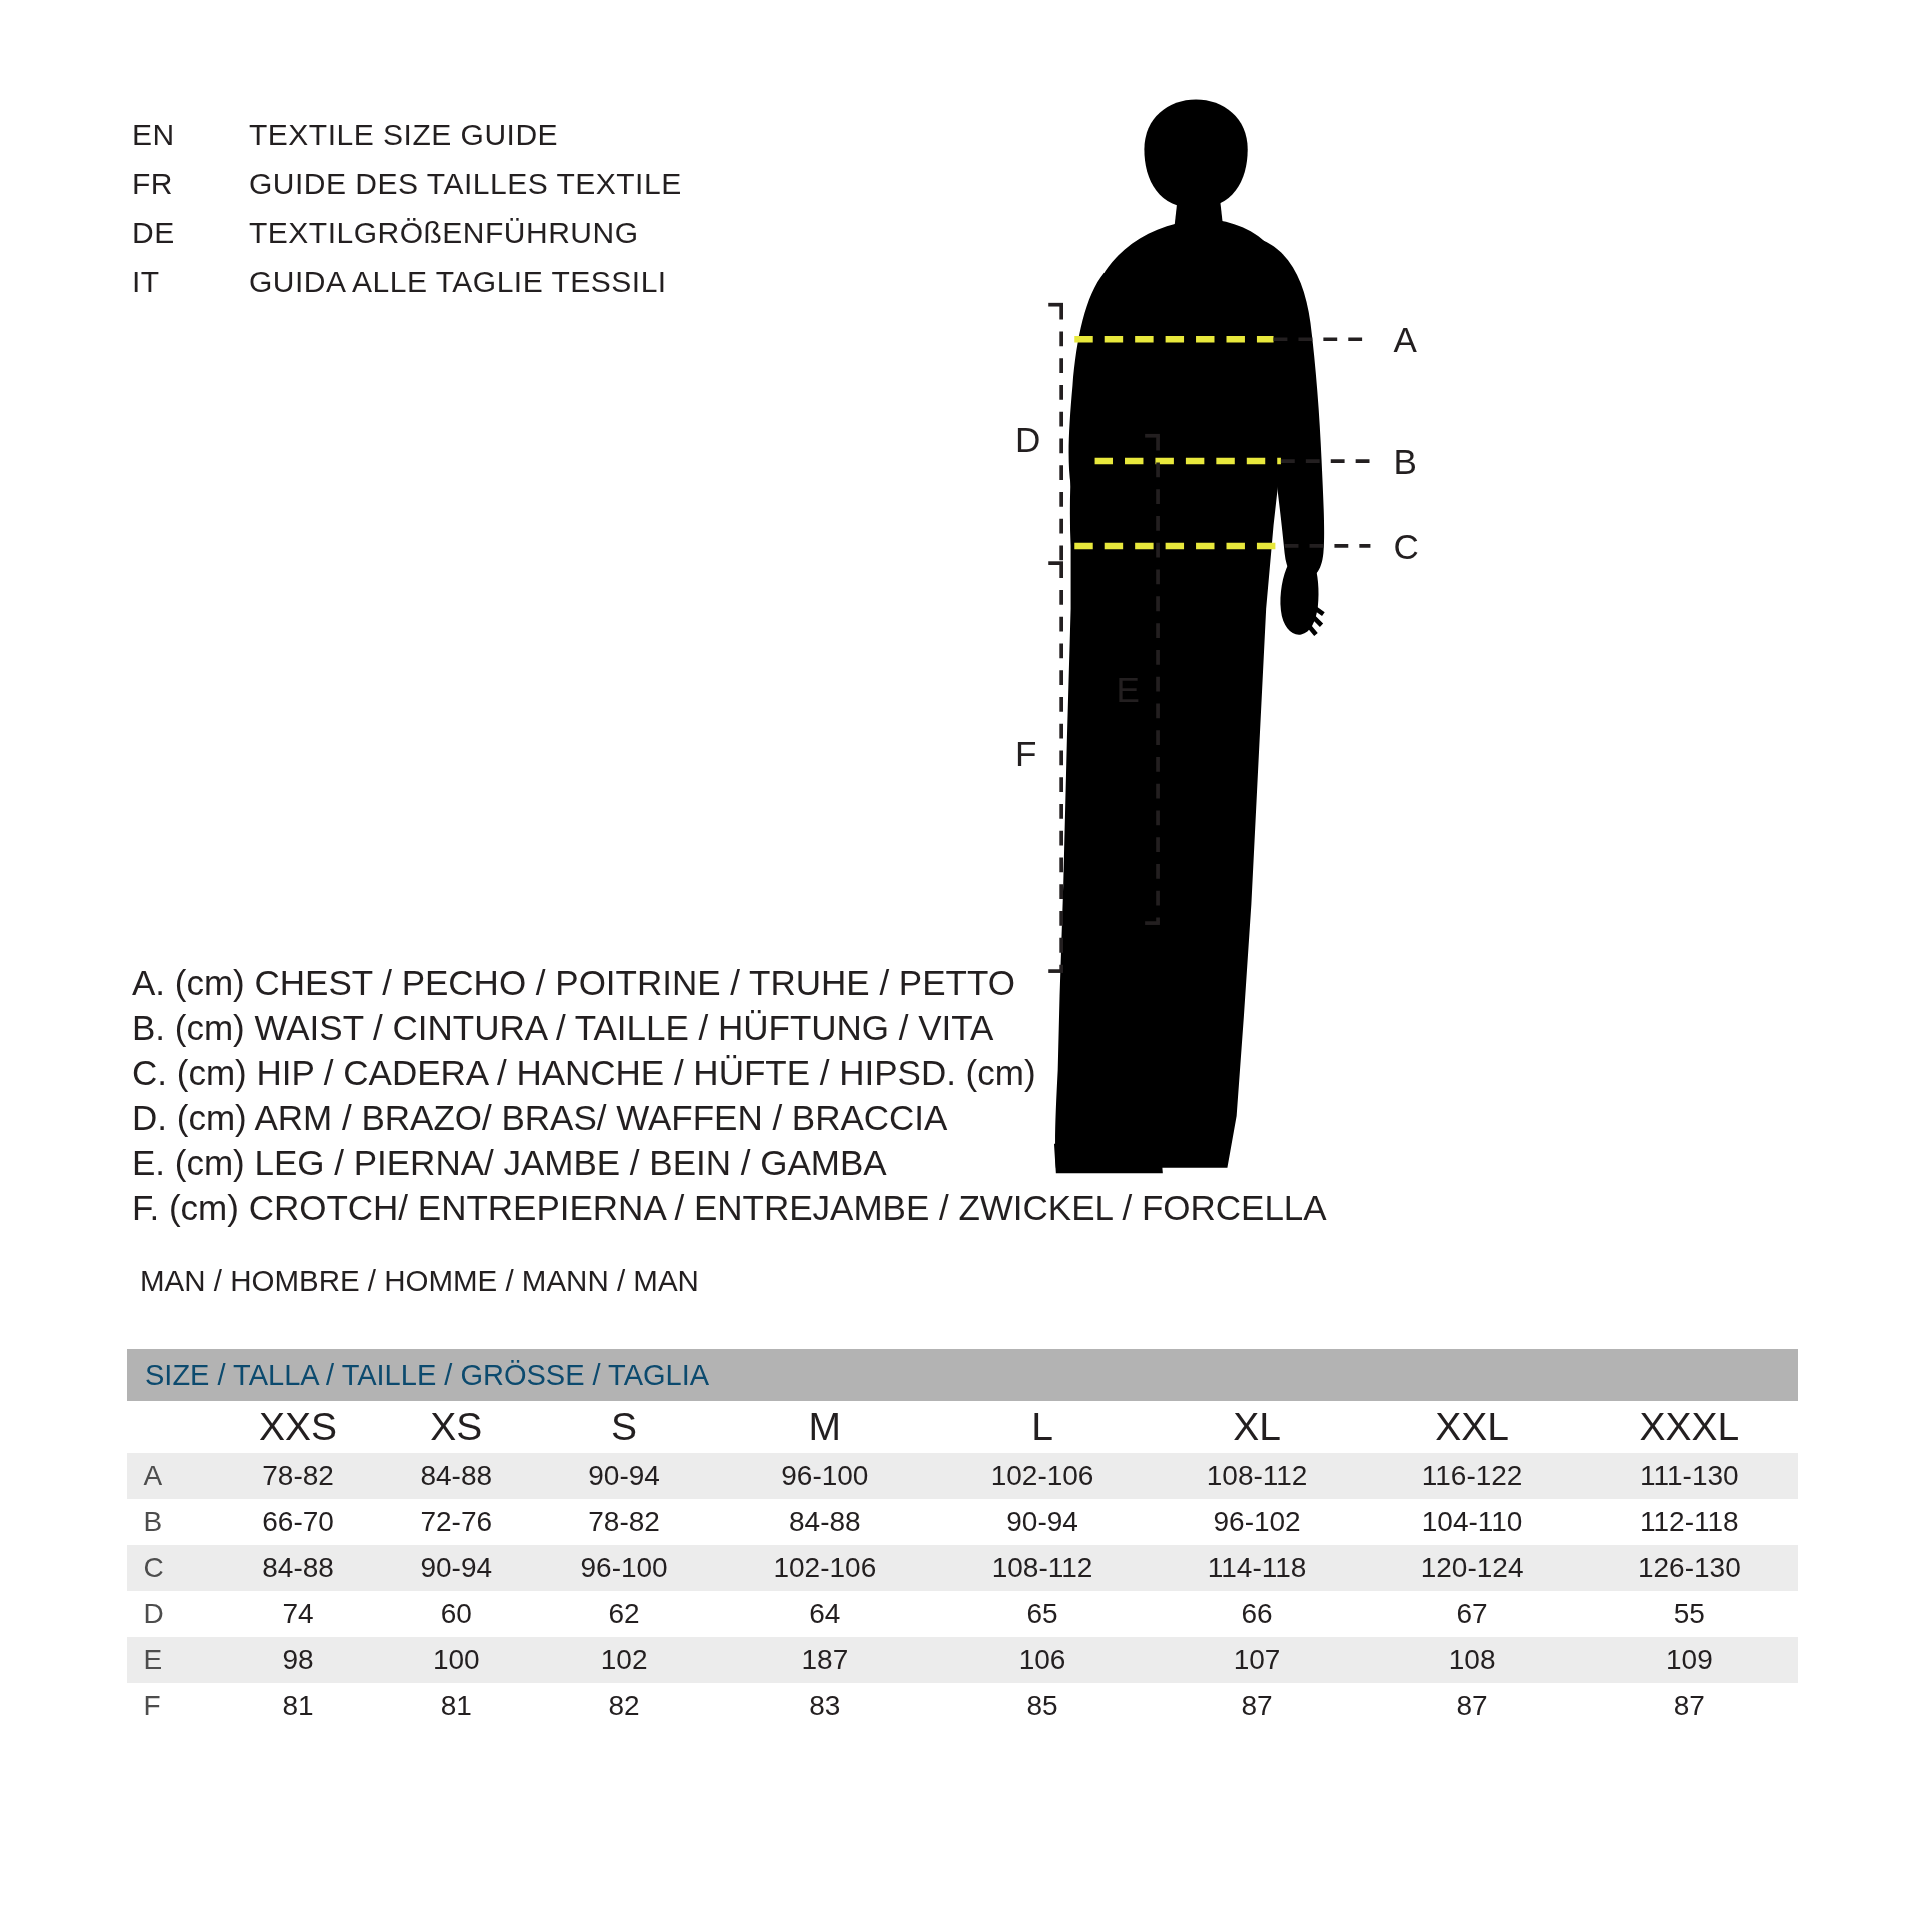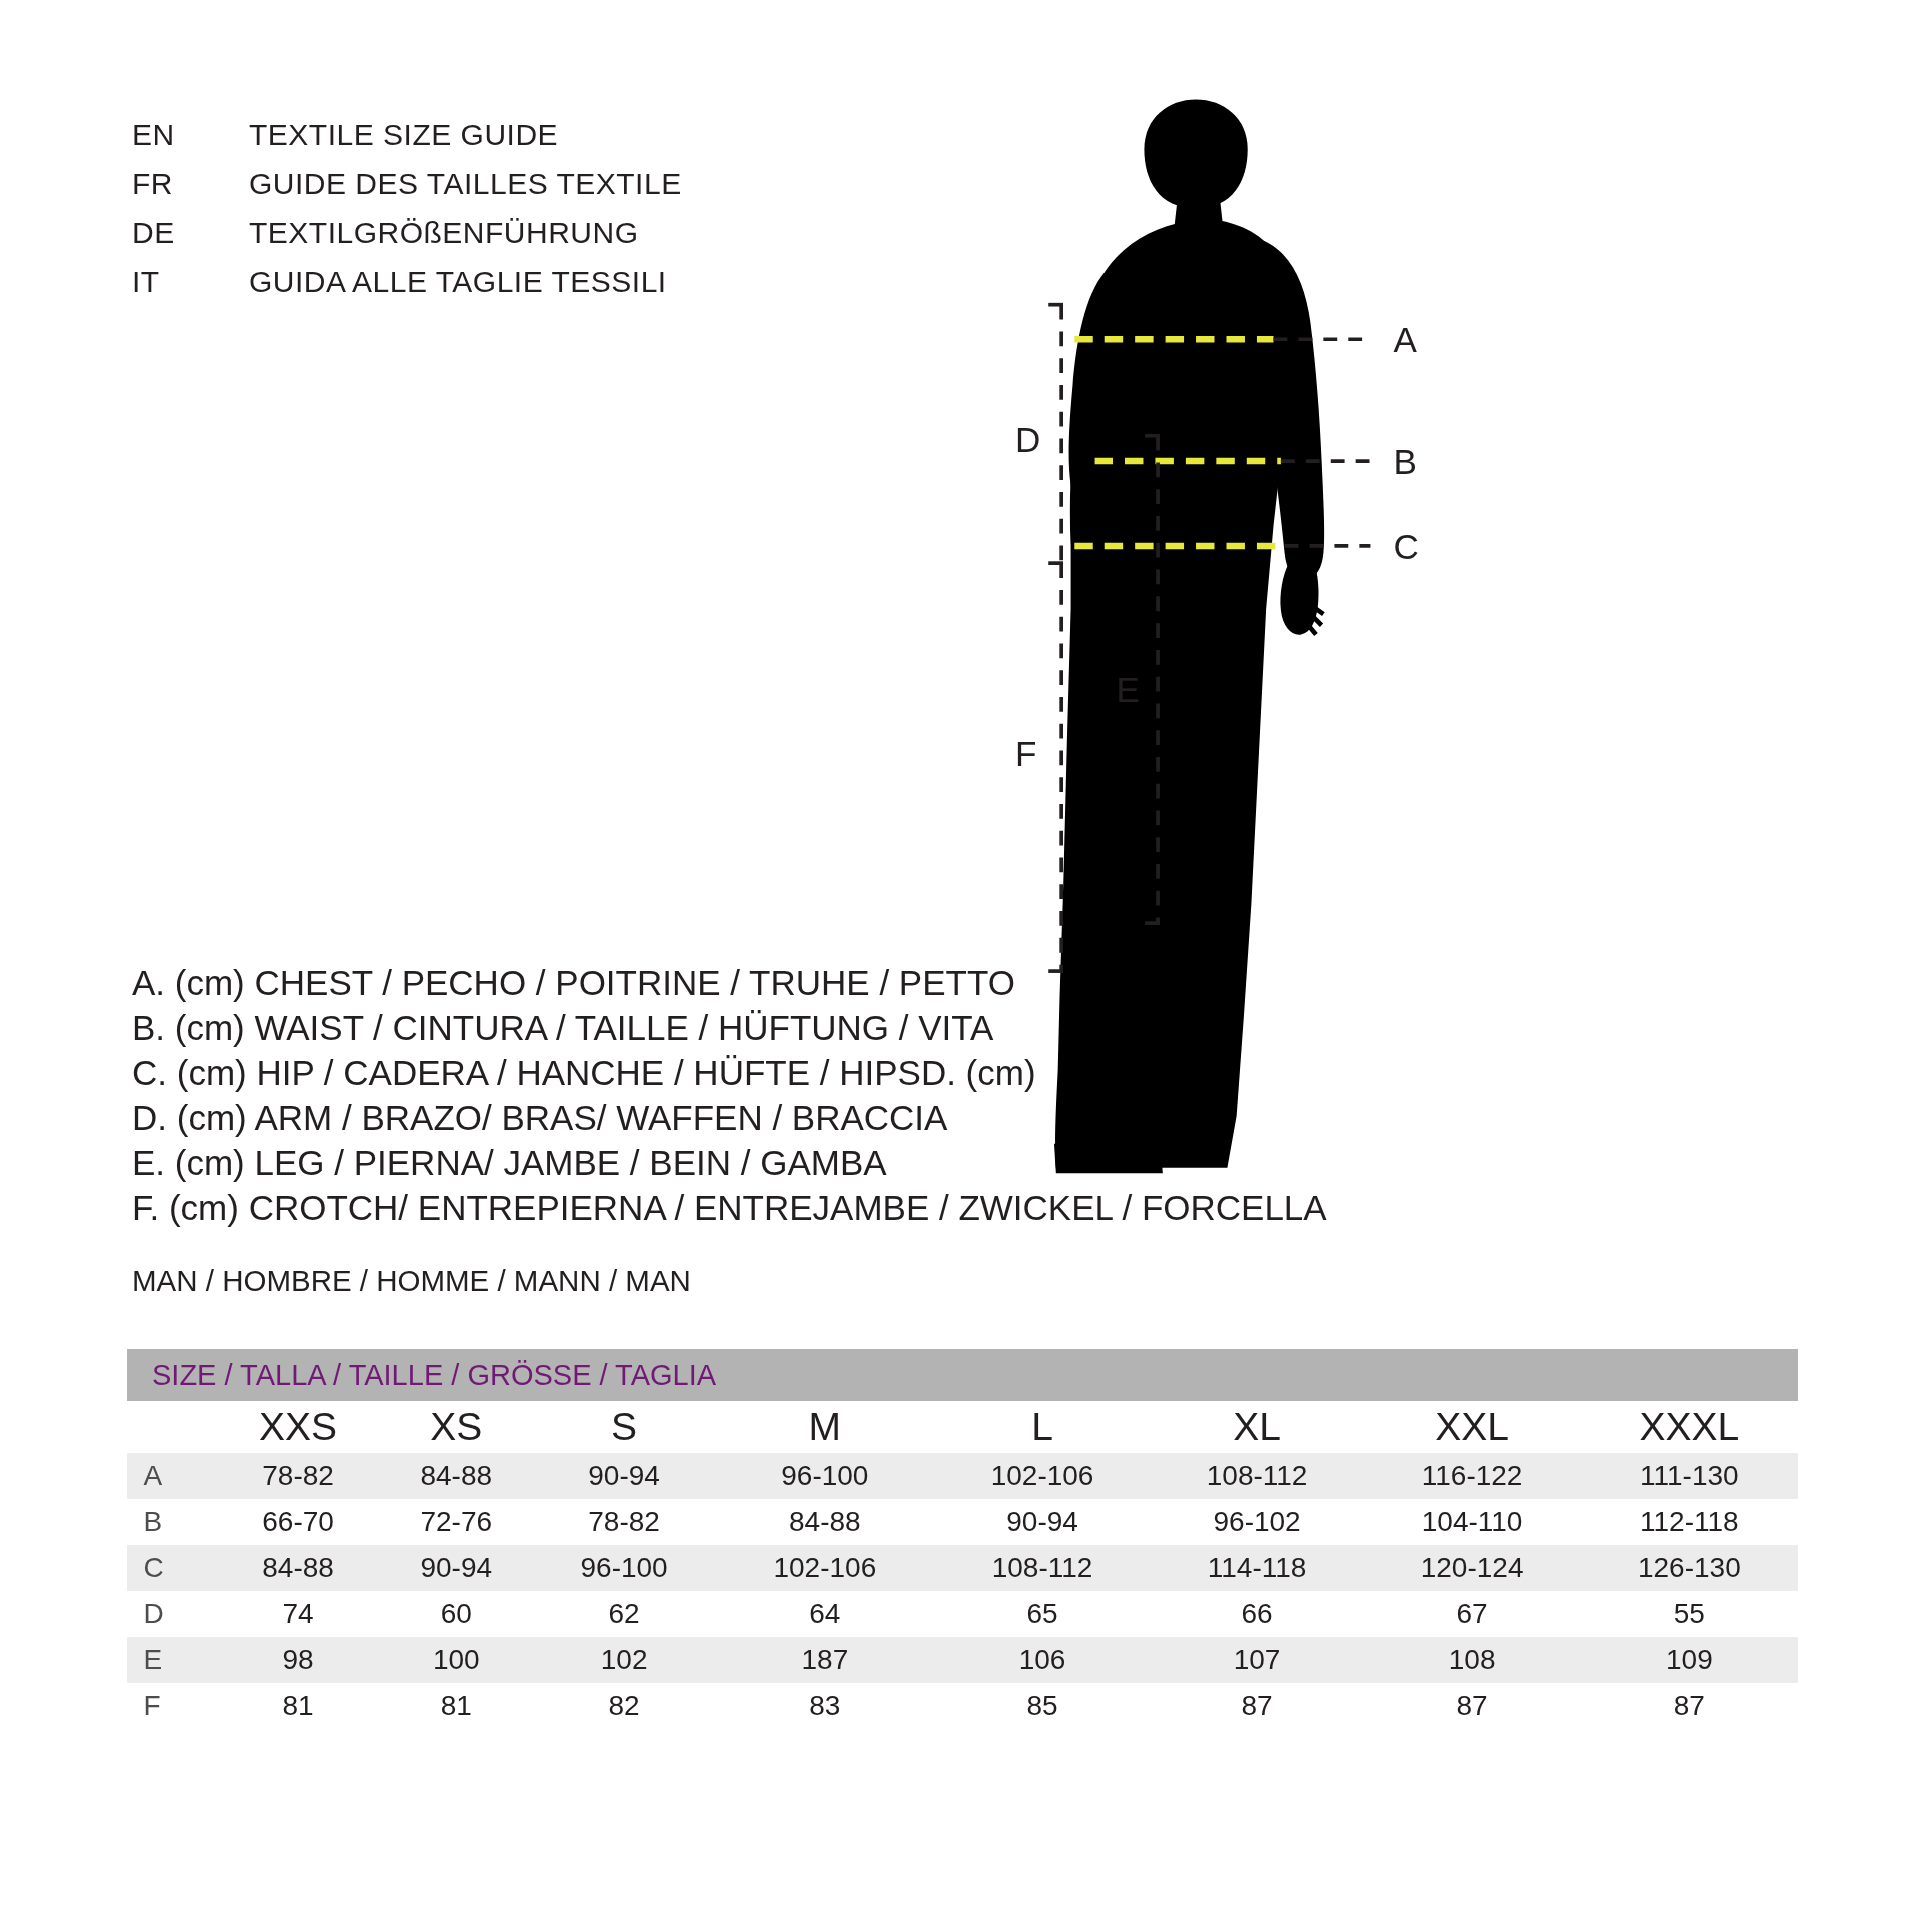"MAN / HOMBRE / HOMME" #gender-label { left: 132px -> 140px }
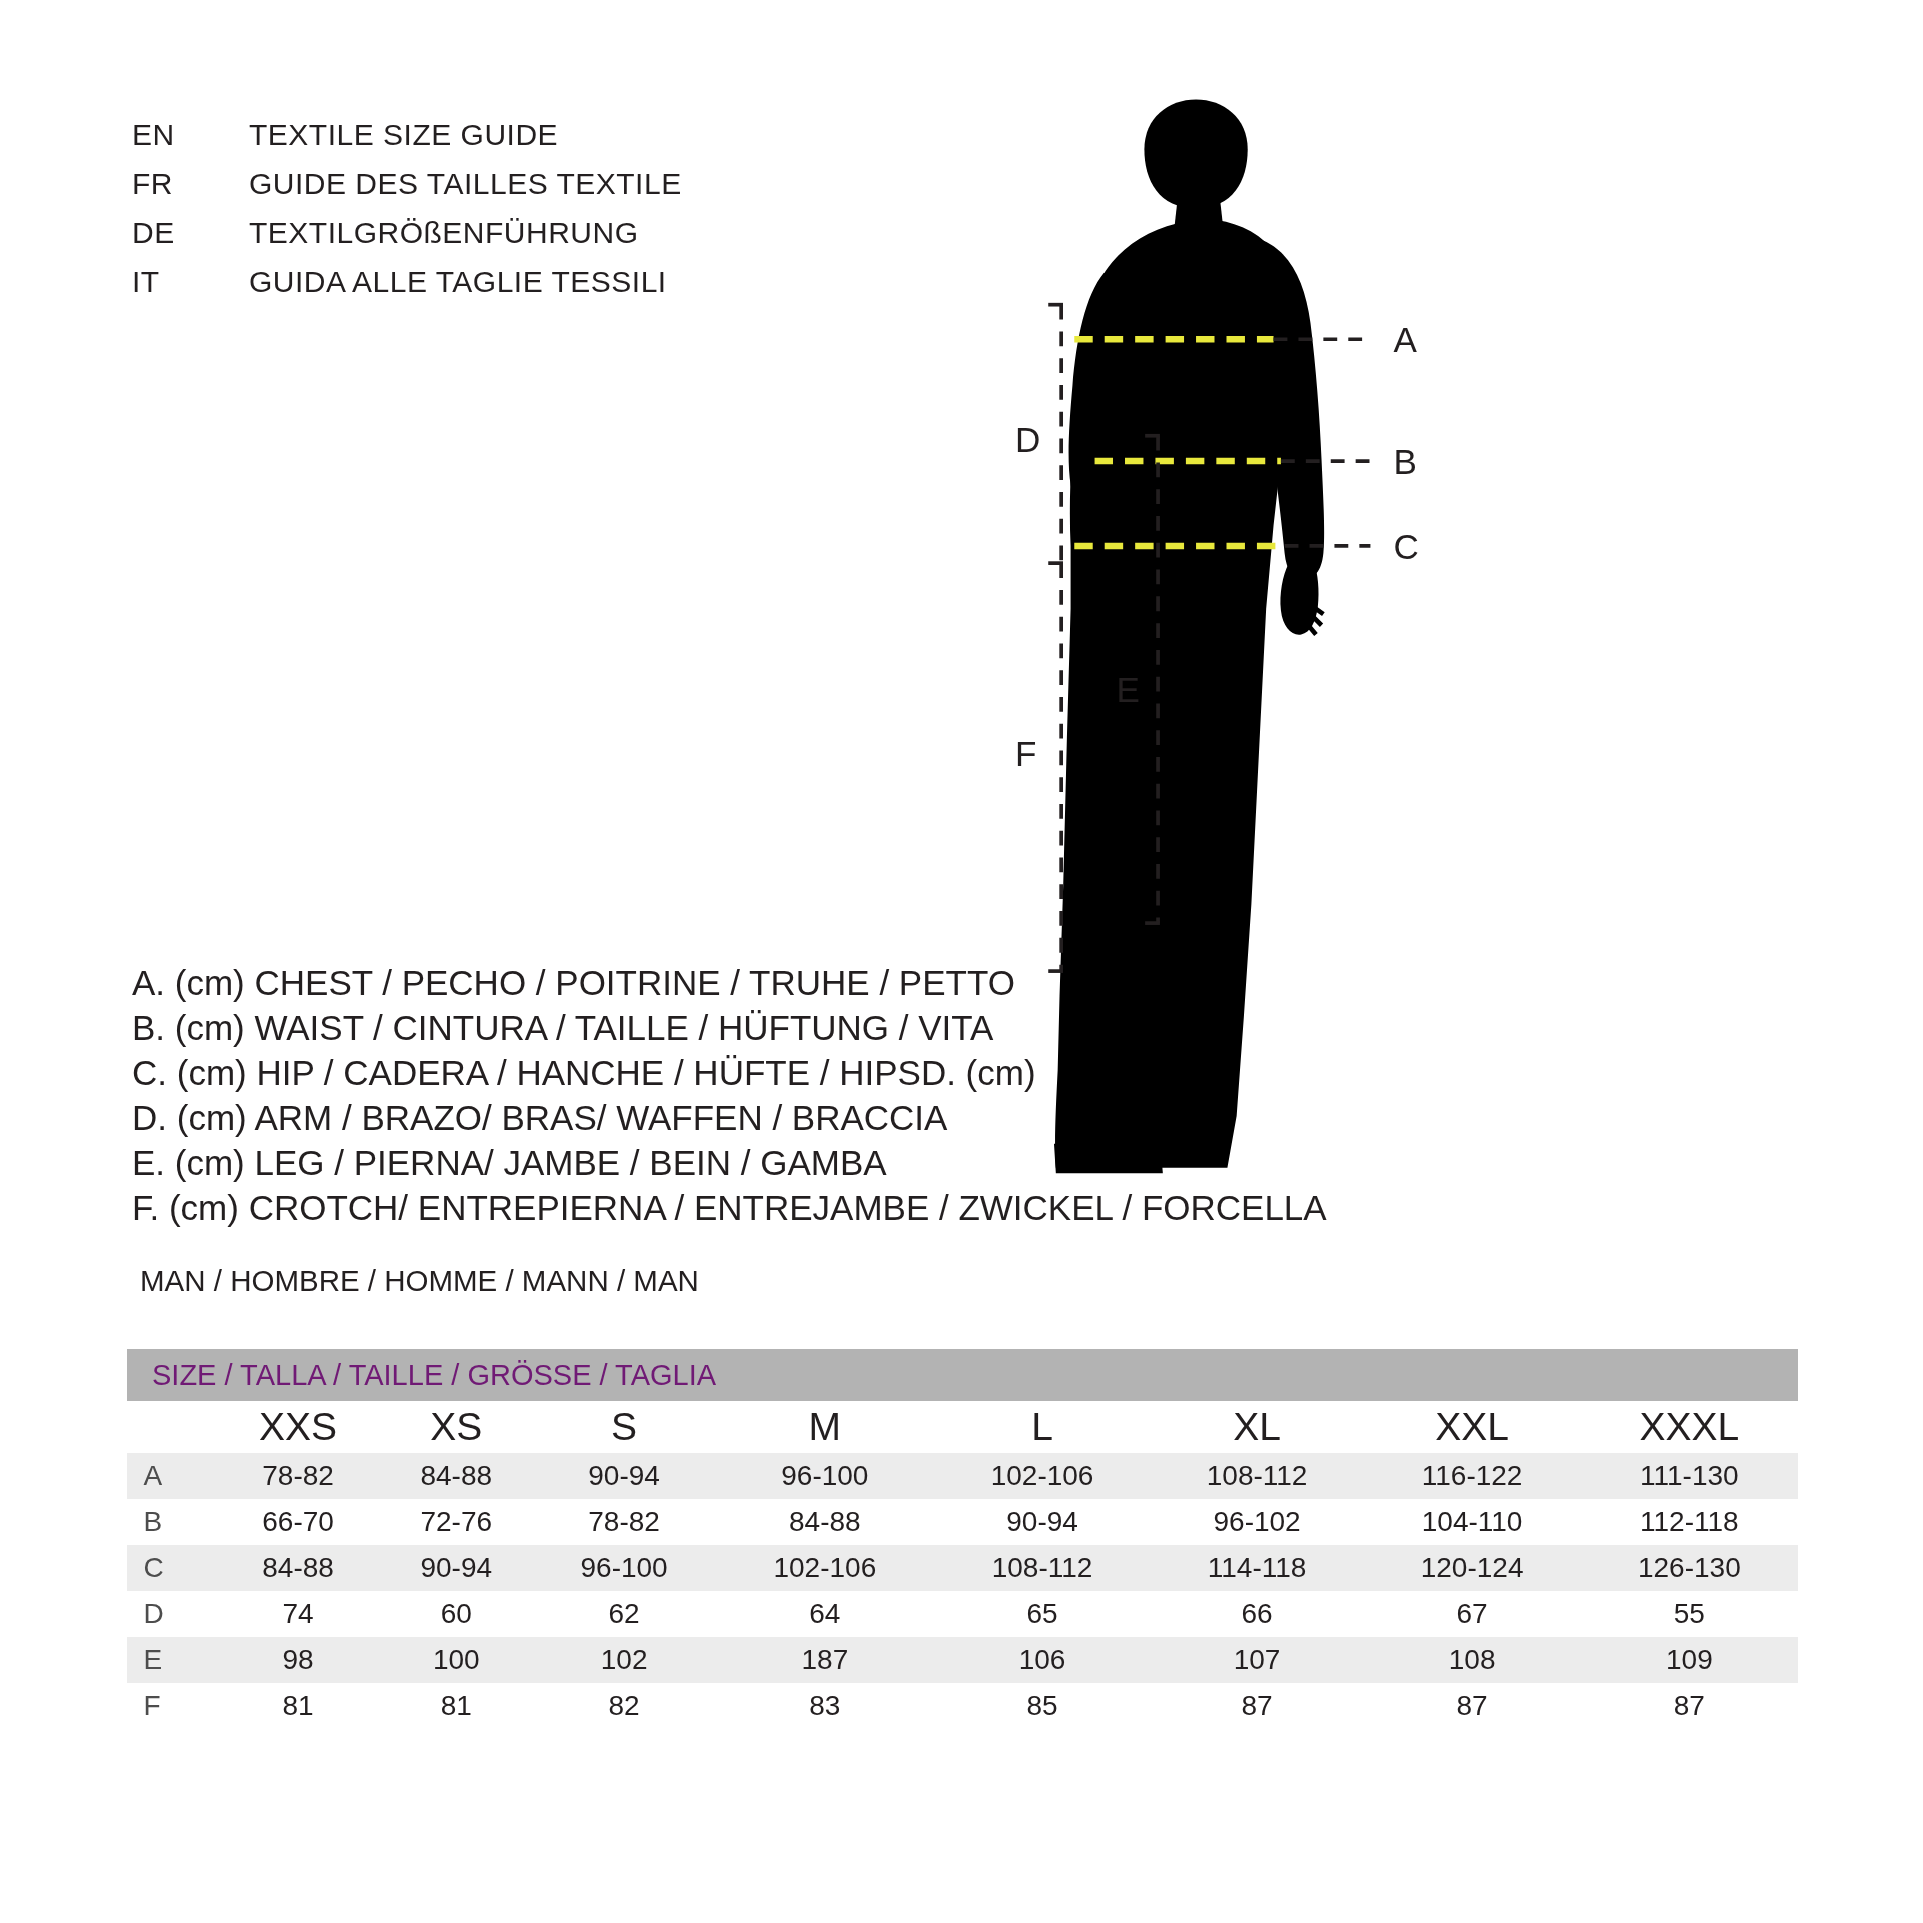"SIZE / TALLA / TAILLE" #size-table .head-band td { color: #701a75 -> #0c4a6e; padding-left: 25px -> 18px }
